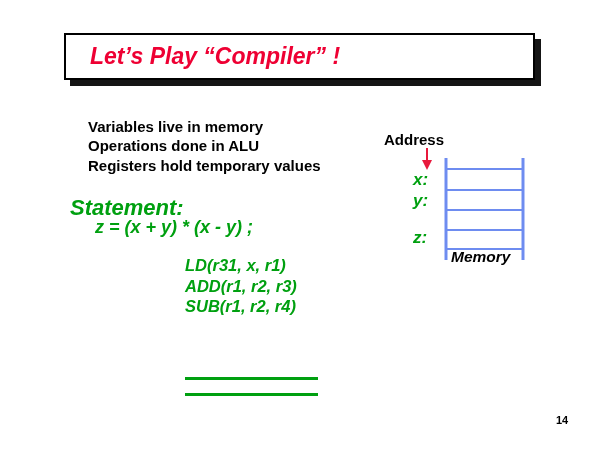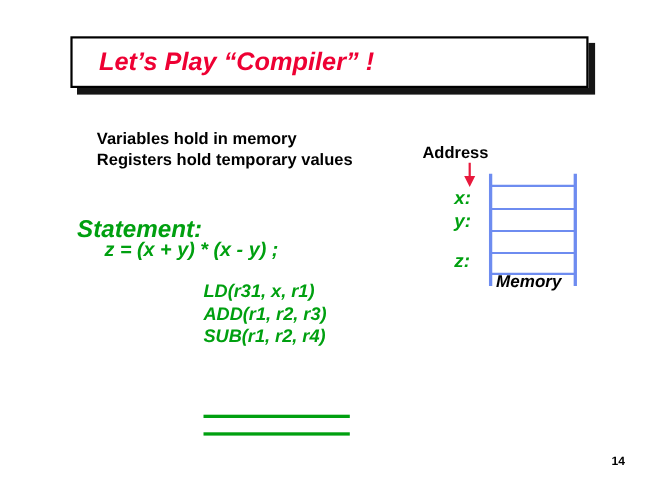"Variables hold in memory" div { text: hold -> live }
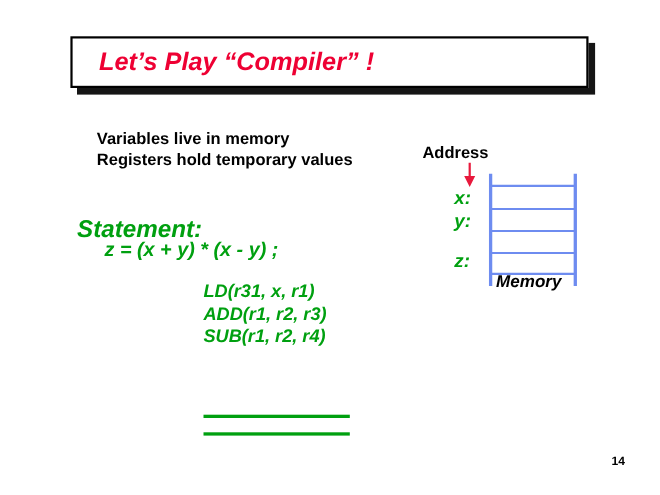"Operations done in ALU" div { html: none -> <div>Operations done in ALU</div> }
